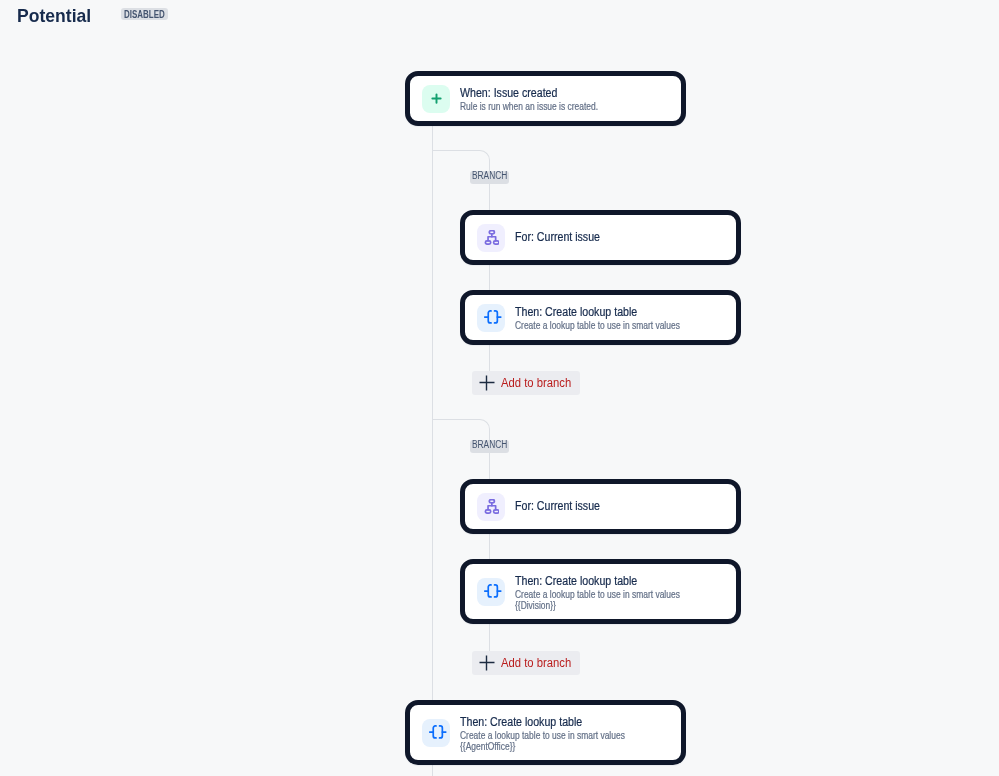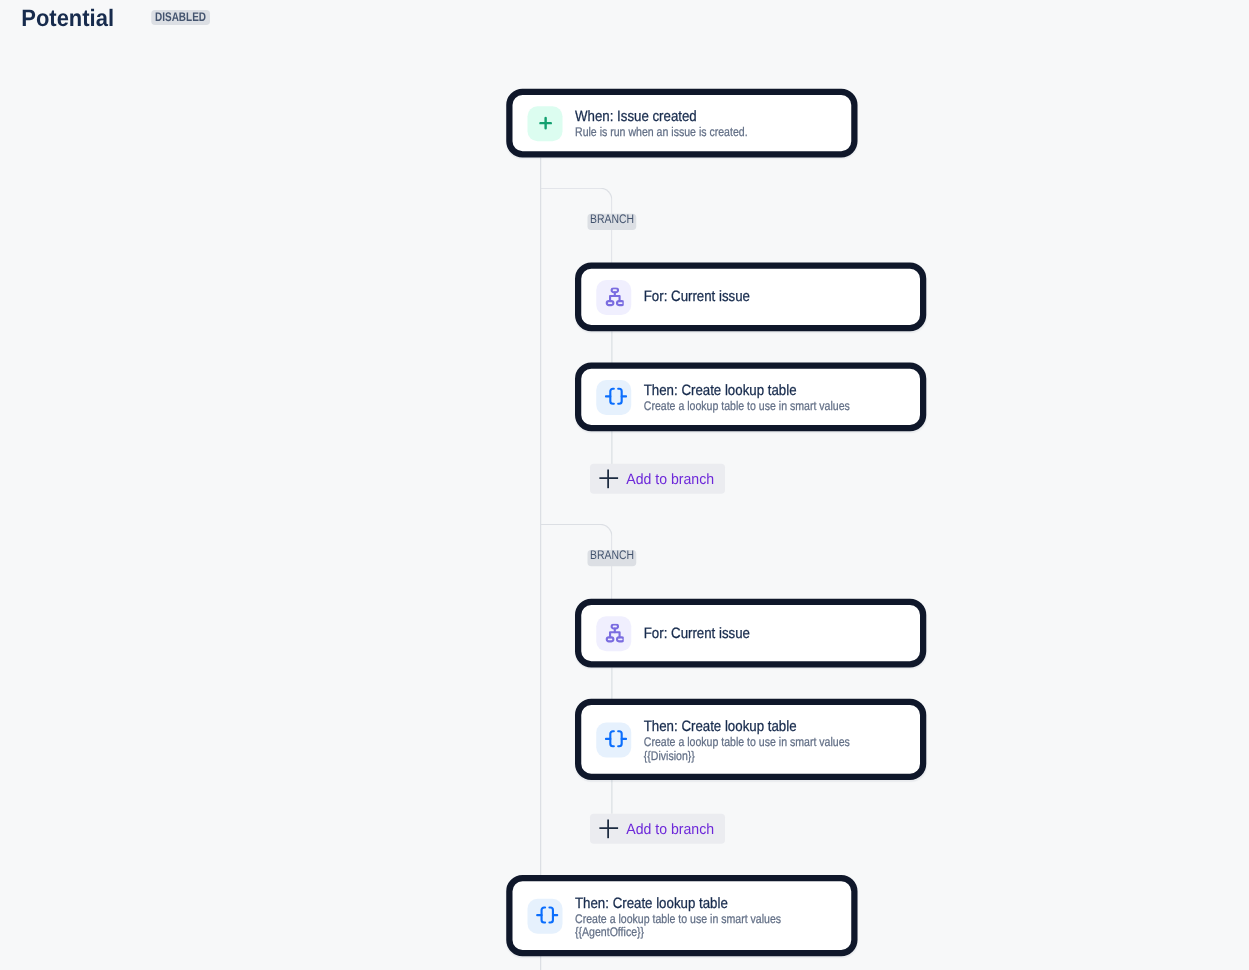"Add to branch" .addbtn { color: #6d28d9 -> #b91c1c }
